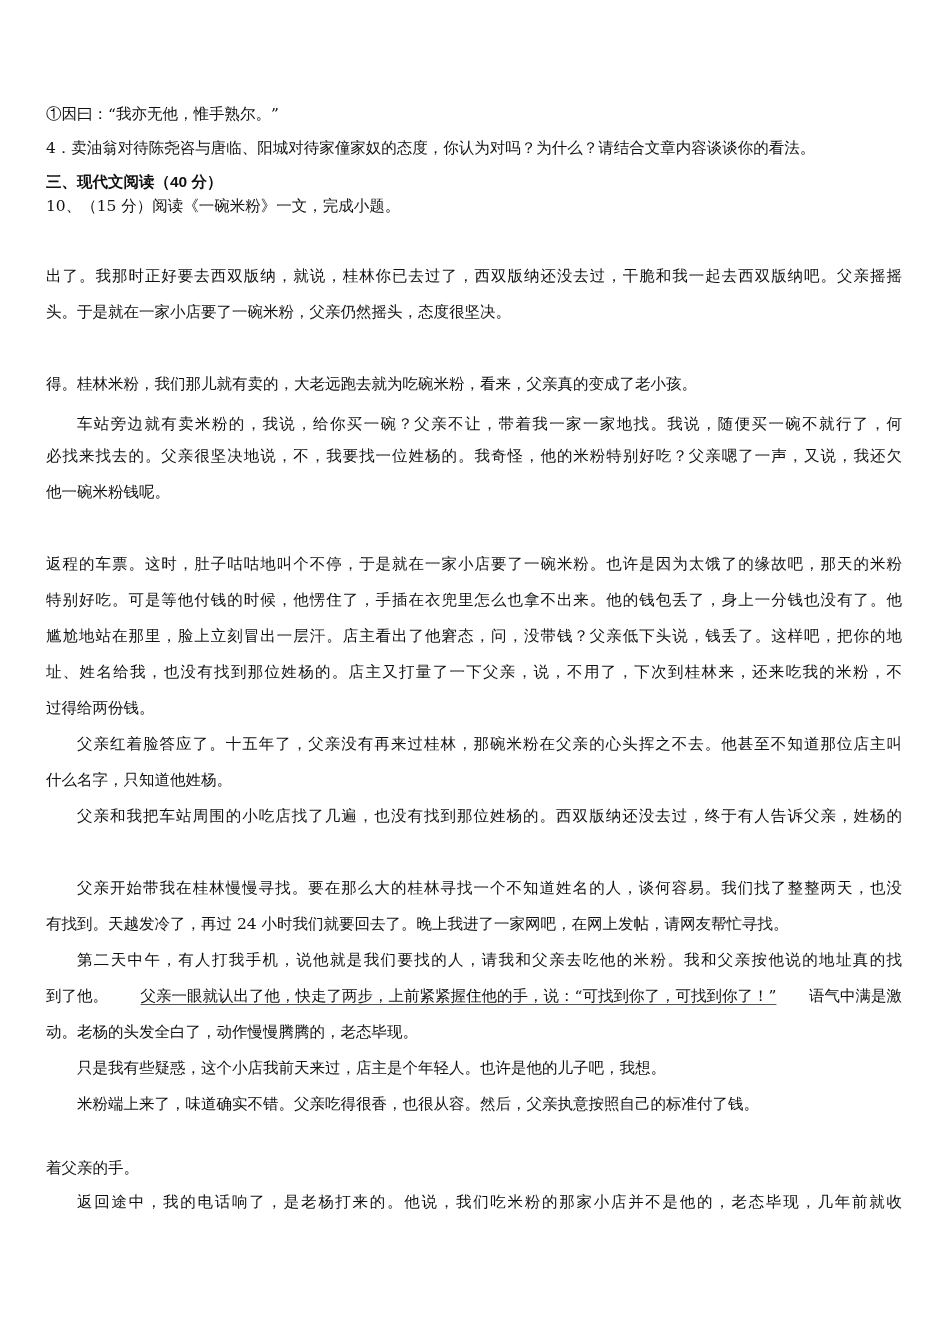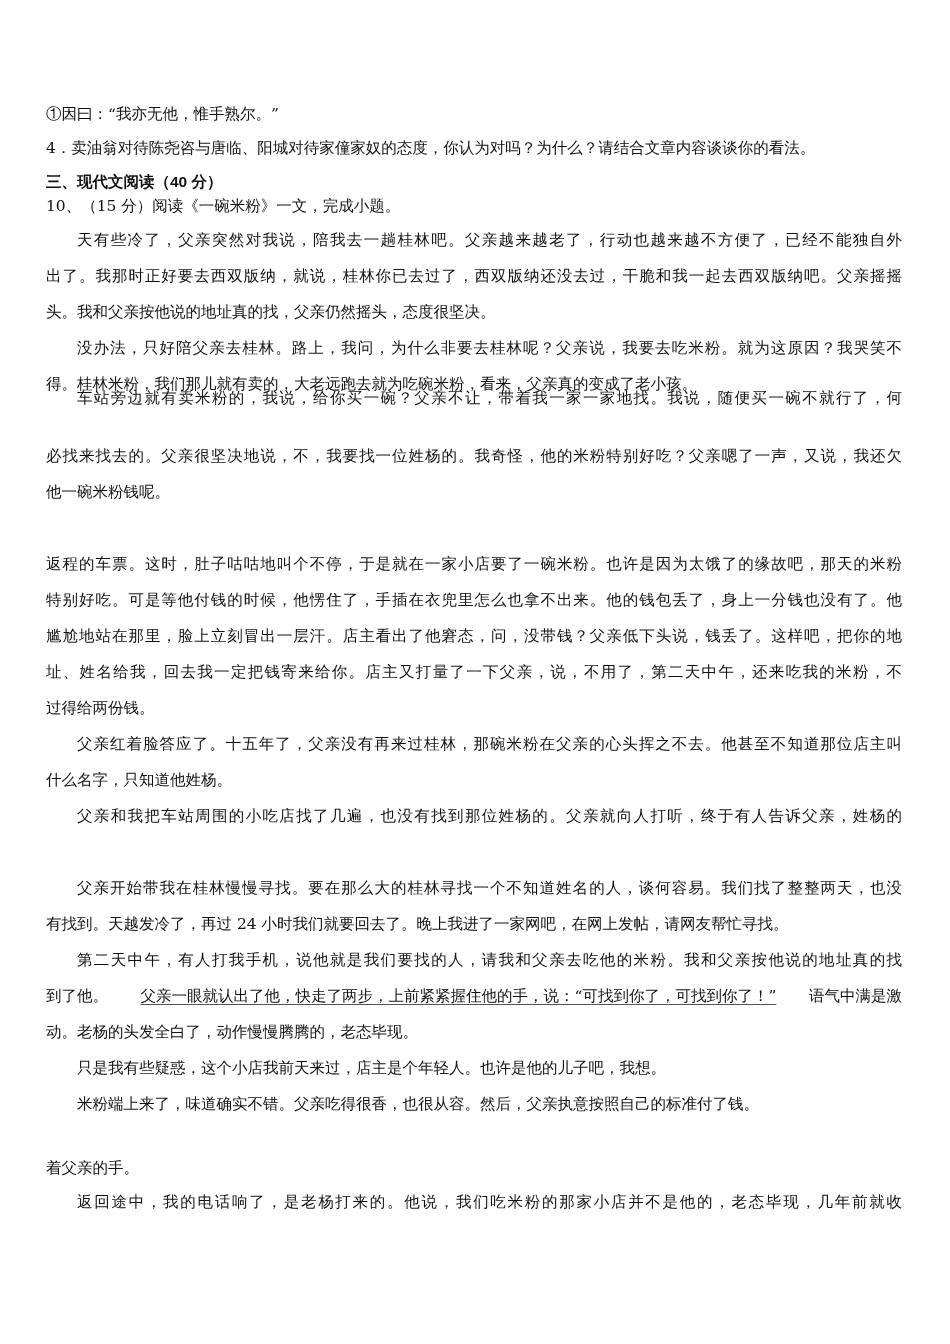"天有些冷了，父亲突然对我说，陪我去一趟桂林吧。父亲越来越老了，行动也越来越不方便" div.ln { html: <div>天有些冷了，父亲突然对我说，陪我去一趟桂林吧。父亲越来越老了，行动也越来越不方便了，已经不能独自外</div> -> none }
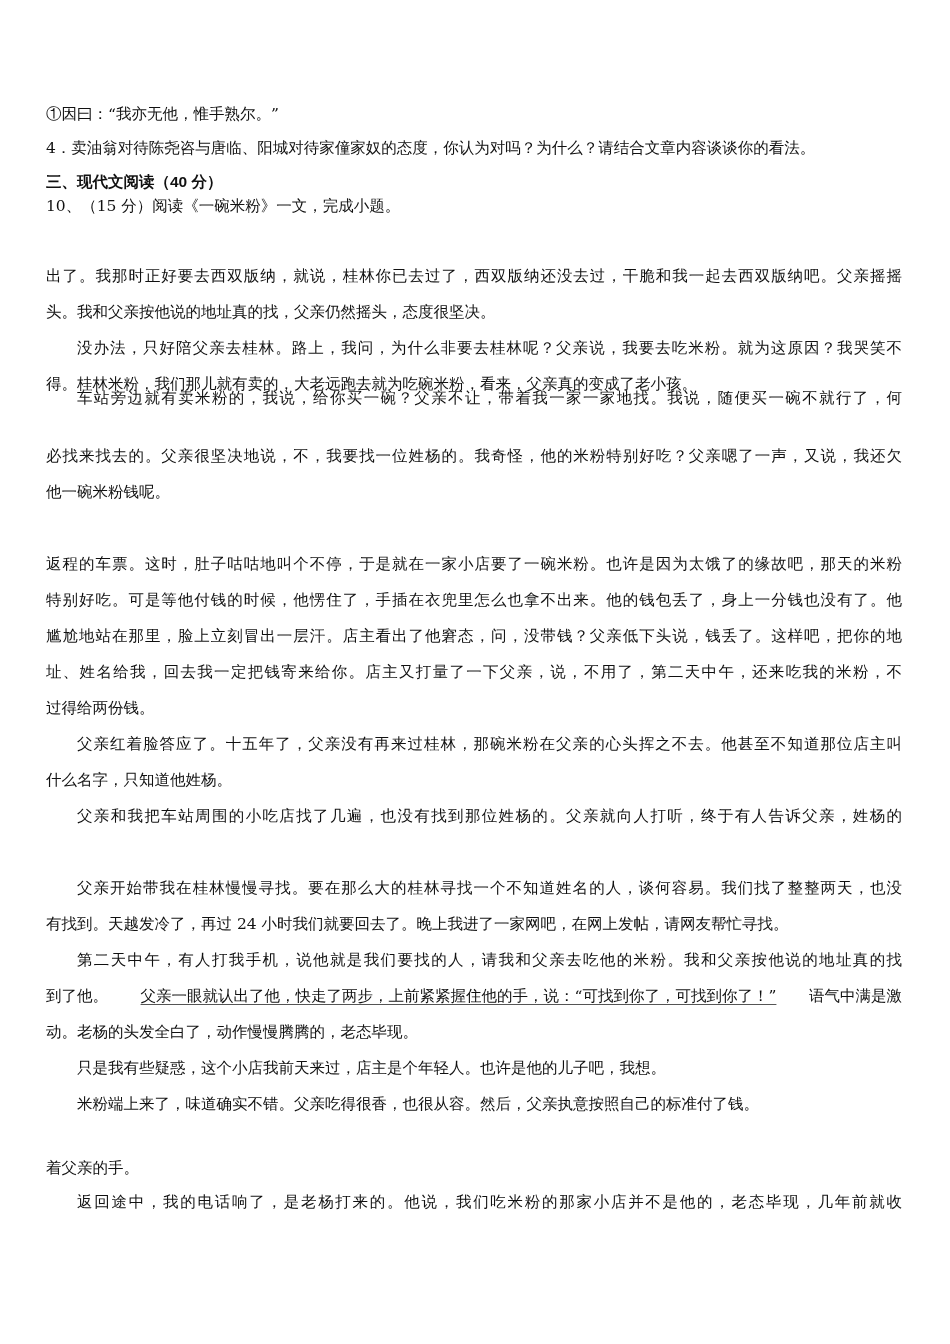"头。我和父亲按他说的地址真的找，父亲仍然摇头，态度很坚决。" div.ln { text: 我和父亲按他说的地址真的找 -> 于是就在一家小店要了一碗米粉 }
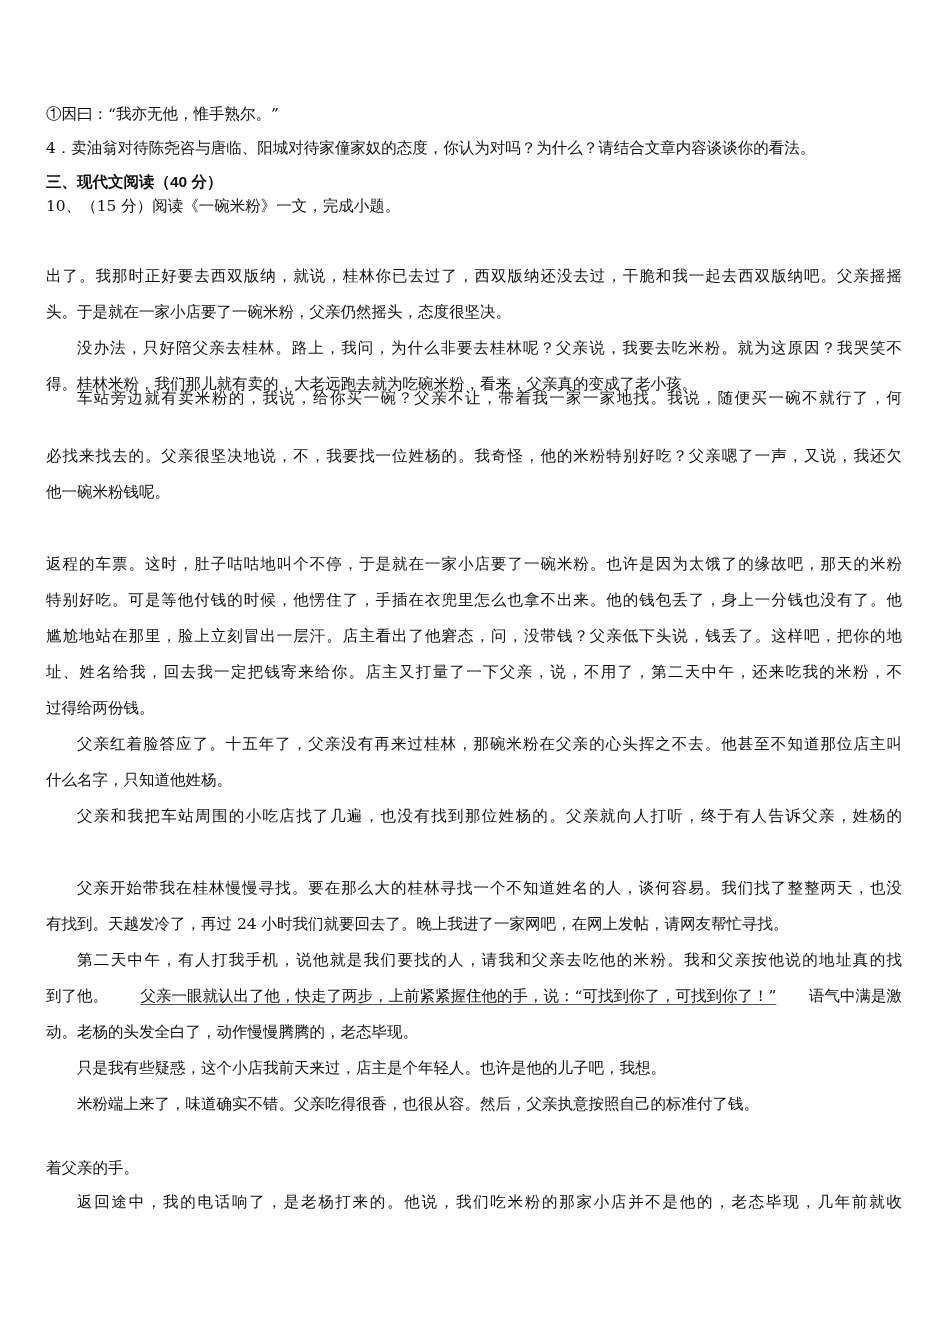"没办法，只好陪父亲去桂林。路上，我问，为什么非要去桂林呢？父亲说，我要去吃米粉。" div.ln { html: <div>没办法，只好陪父亲去桂林。路上，我问，为什么非要去桂林呢？父亲说，我要去吃米粉。就为这原因？我哭笑不</div> -> none }
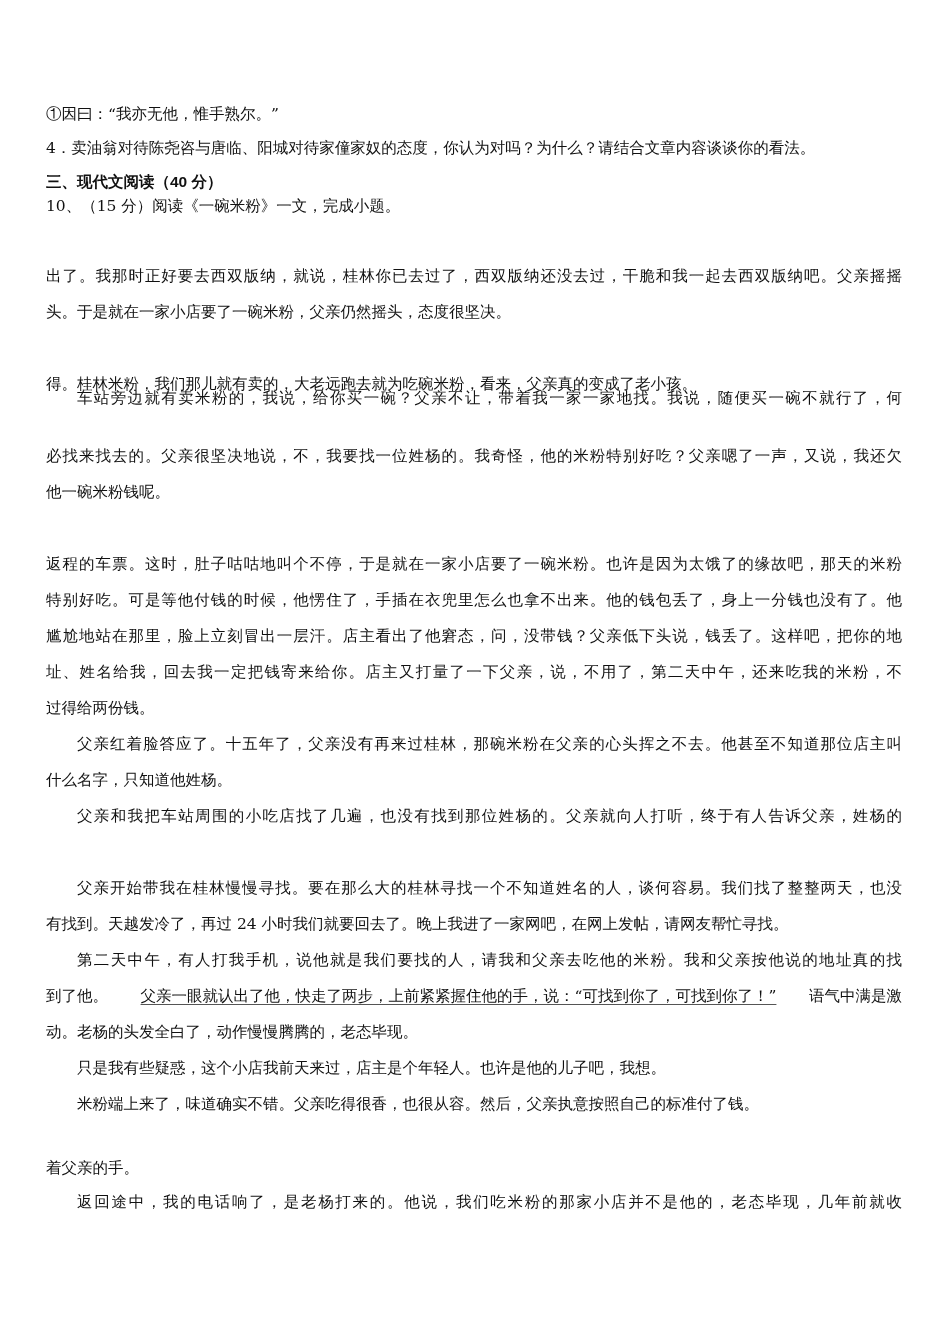"车站旁边就有卖米粉的，我说，给你买一碗？父亲不让，带着我一家一家地找。我说，随便" div.ln { top: 388px -> 414px }
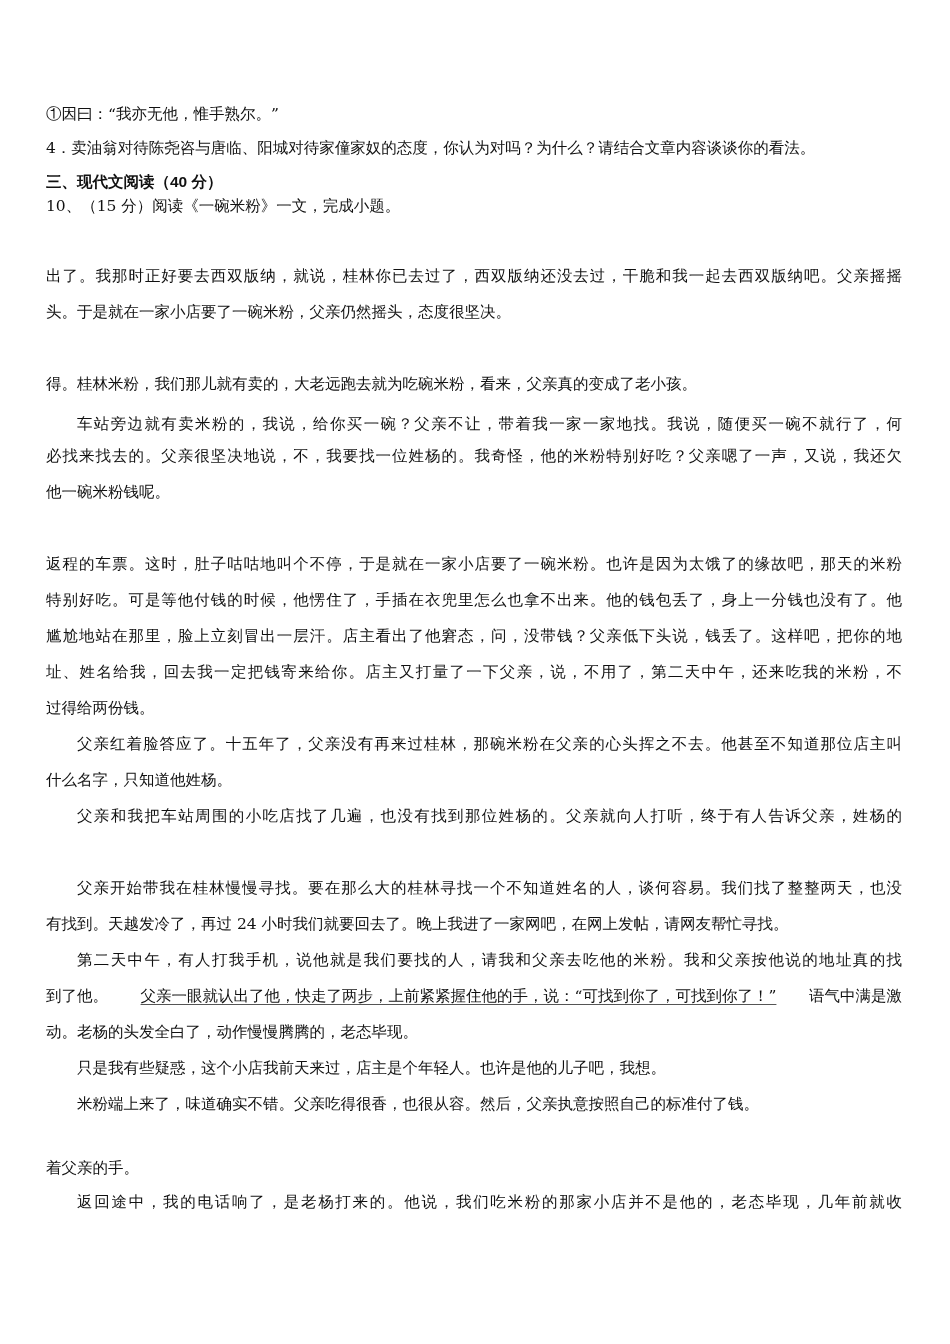"址、姓名给我，回去我一定把钱寄来给你。店主又打量了一下父亲，说，不用了，第二天中" div.ln { text: 回去我一定把钱寄来给你。店主又打量了一下父亲，说，不用了，第二天中午 -> 也没有找到那位姓杨的。店主又打量了一下父亲，说，不用了，下次到桂林来 }
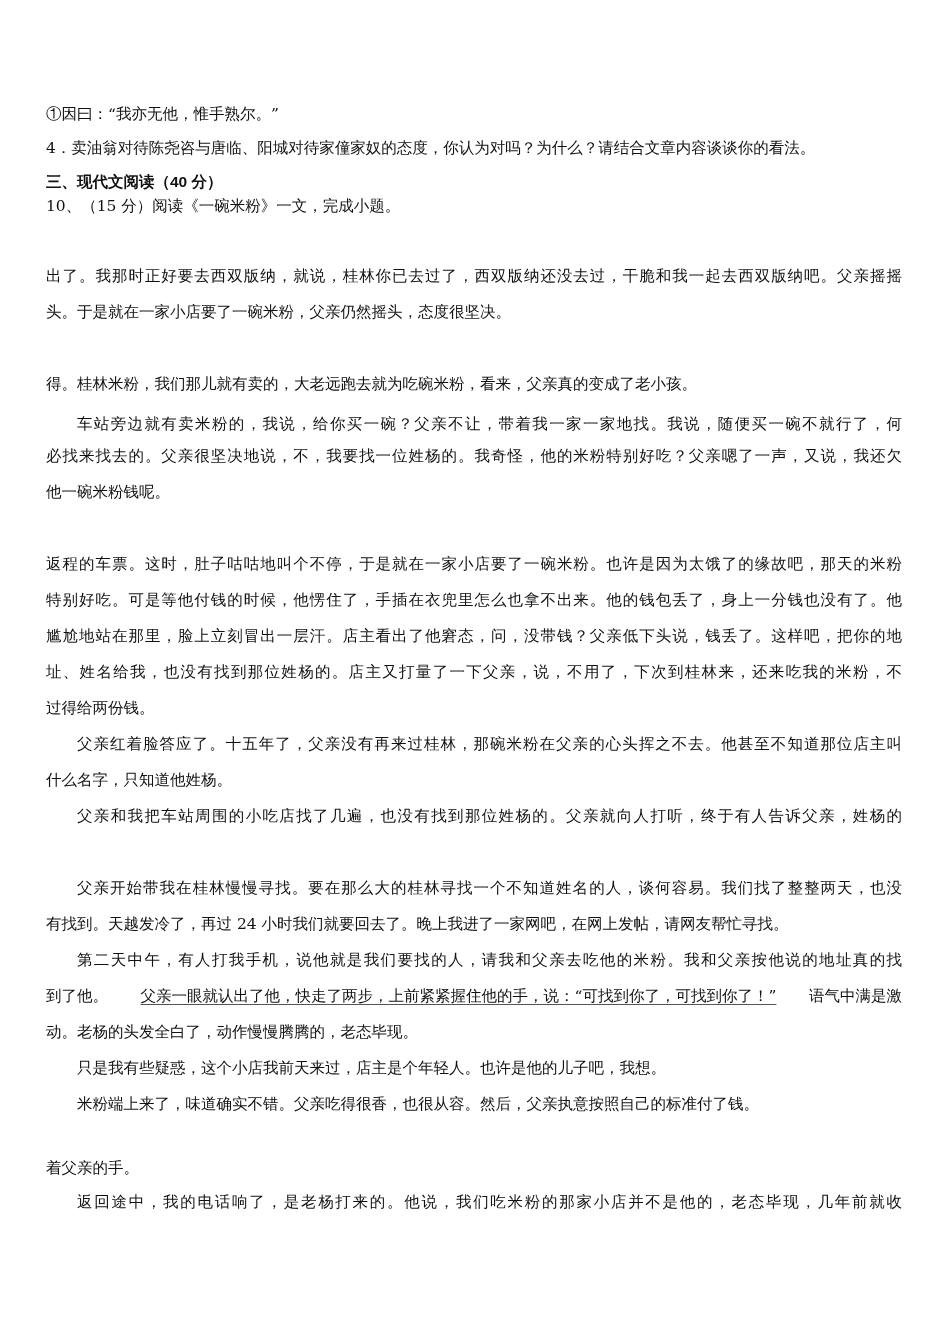"父亲和我把车站周围的小吃店找了几遍，也没有找到那位姓杨的。父亲就向人打听，终于有" div.ln { text: 父亲就向人打听 -> 西双版纳还没去过 }
